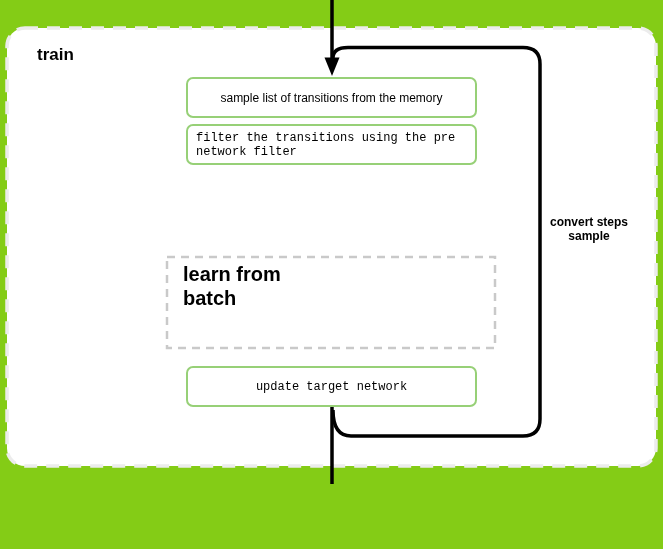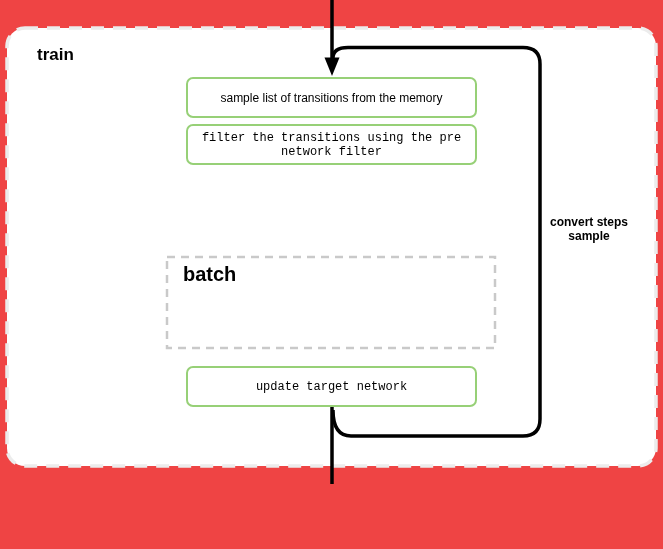"train" .stage { background: #ef4444 -> #84cc16 }
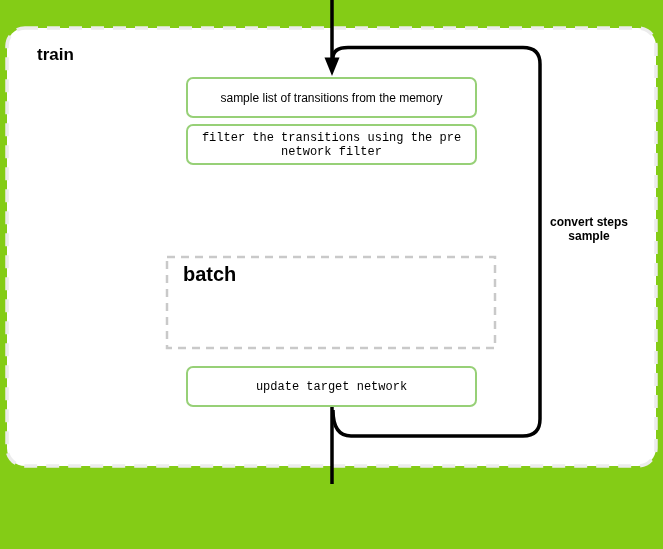"sample list of transitions from" .step { text-align: center -> none }
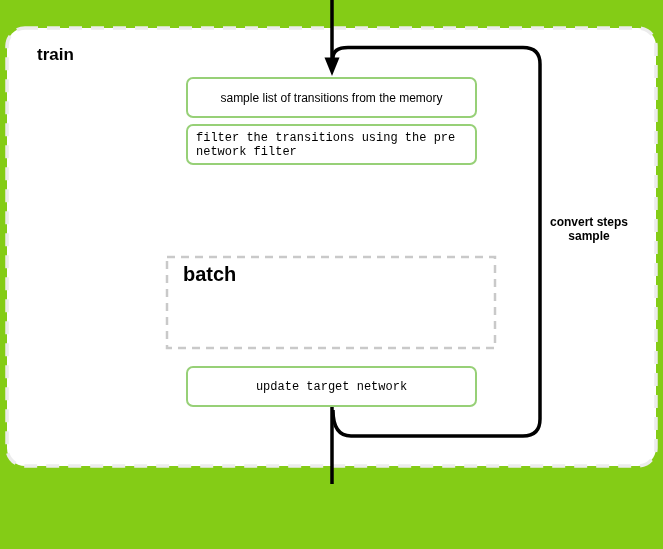"learn from" div { html: none -> <div>learn from</div> }
